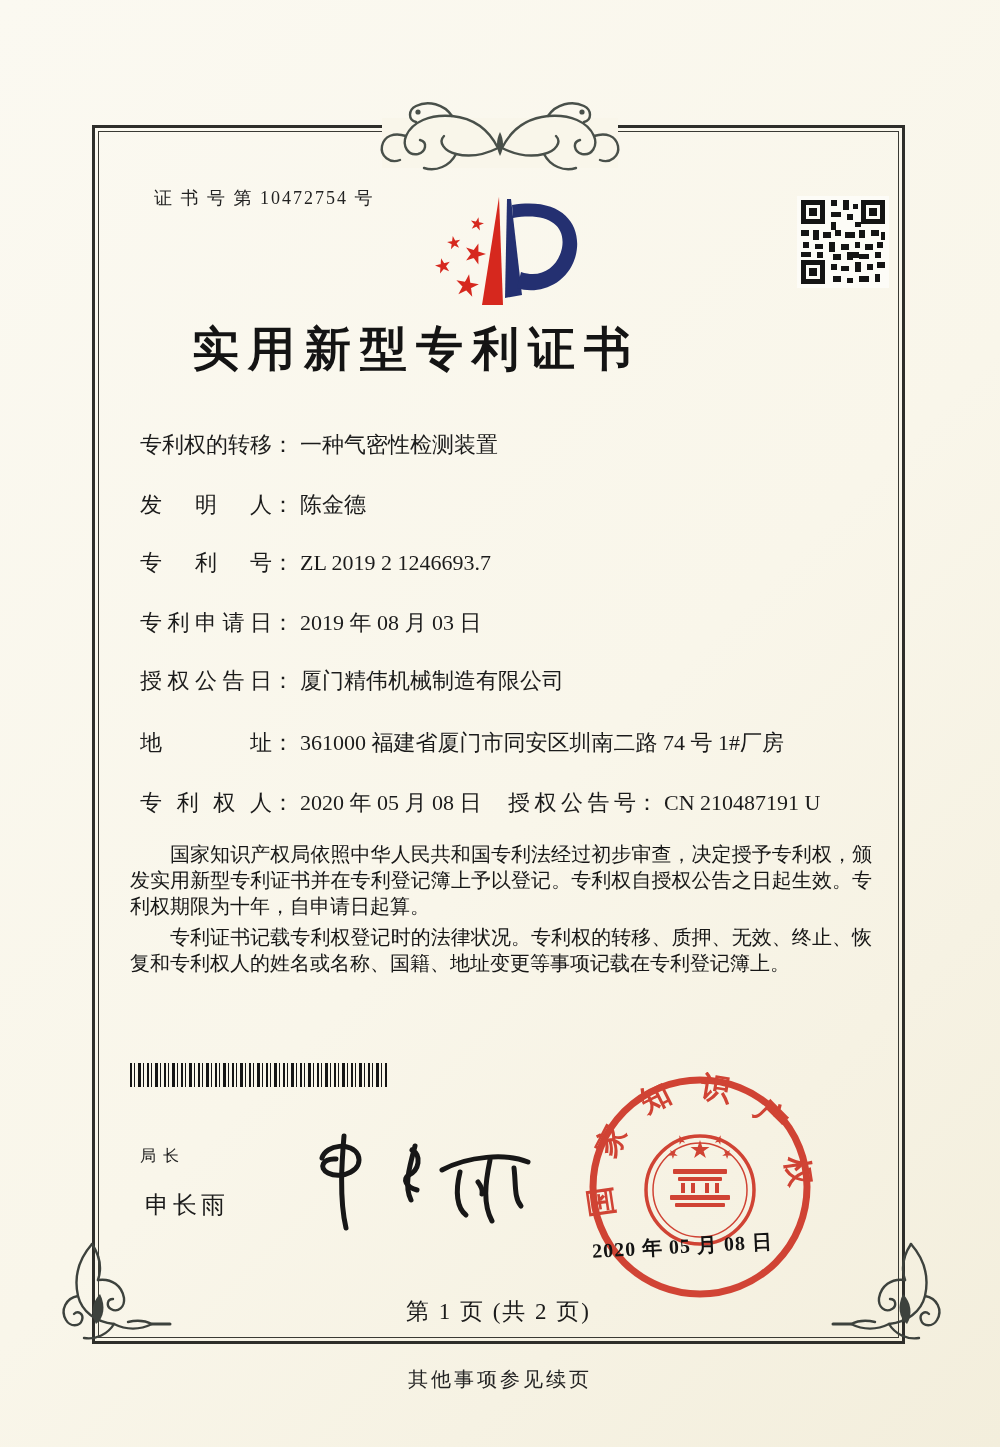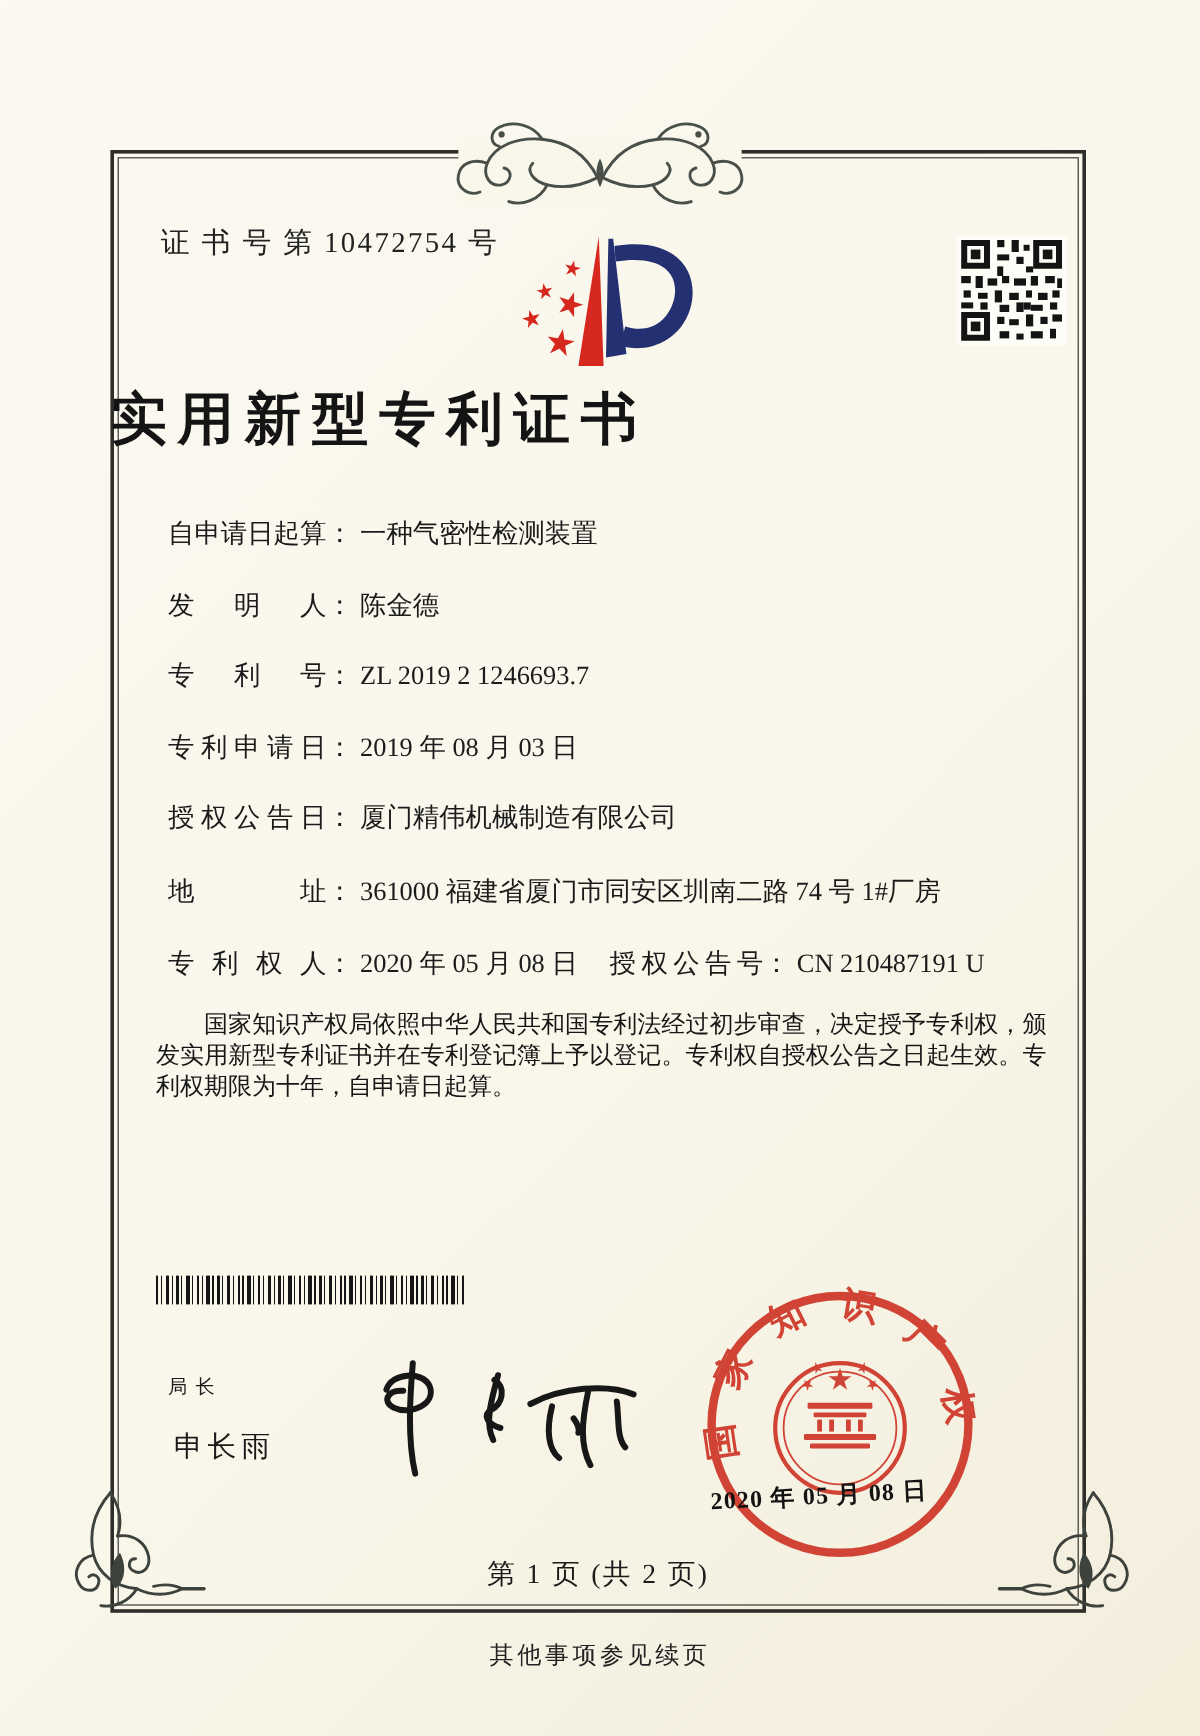"证 书 号 第 10472754" .cert-no { font-size: 24px -> 18px; left: 134px -> 154px }
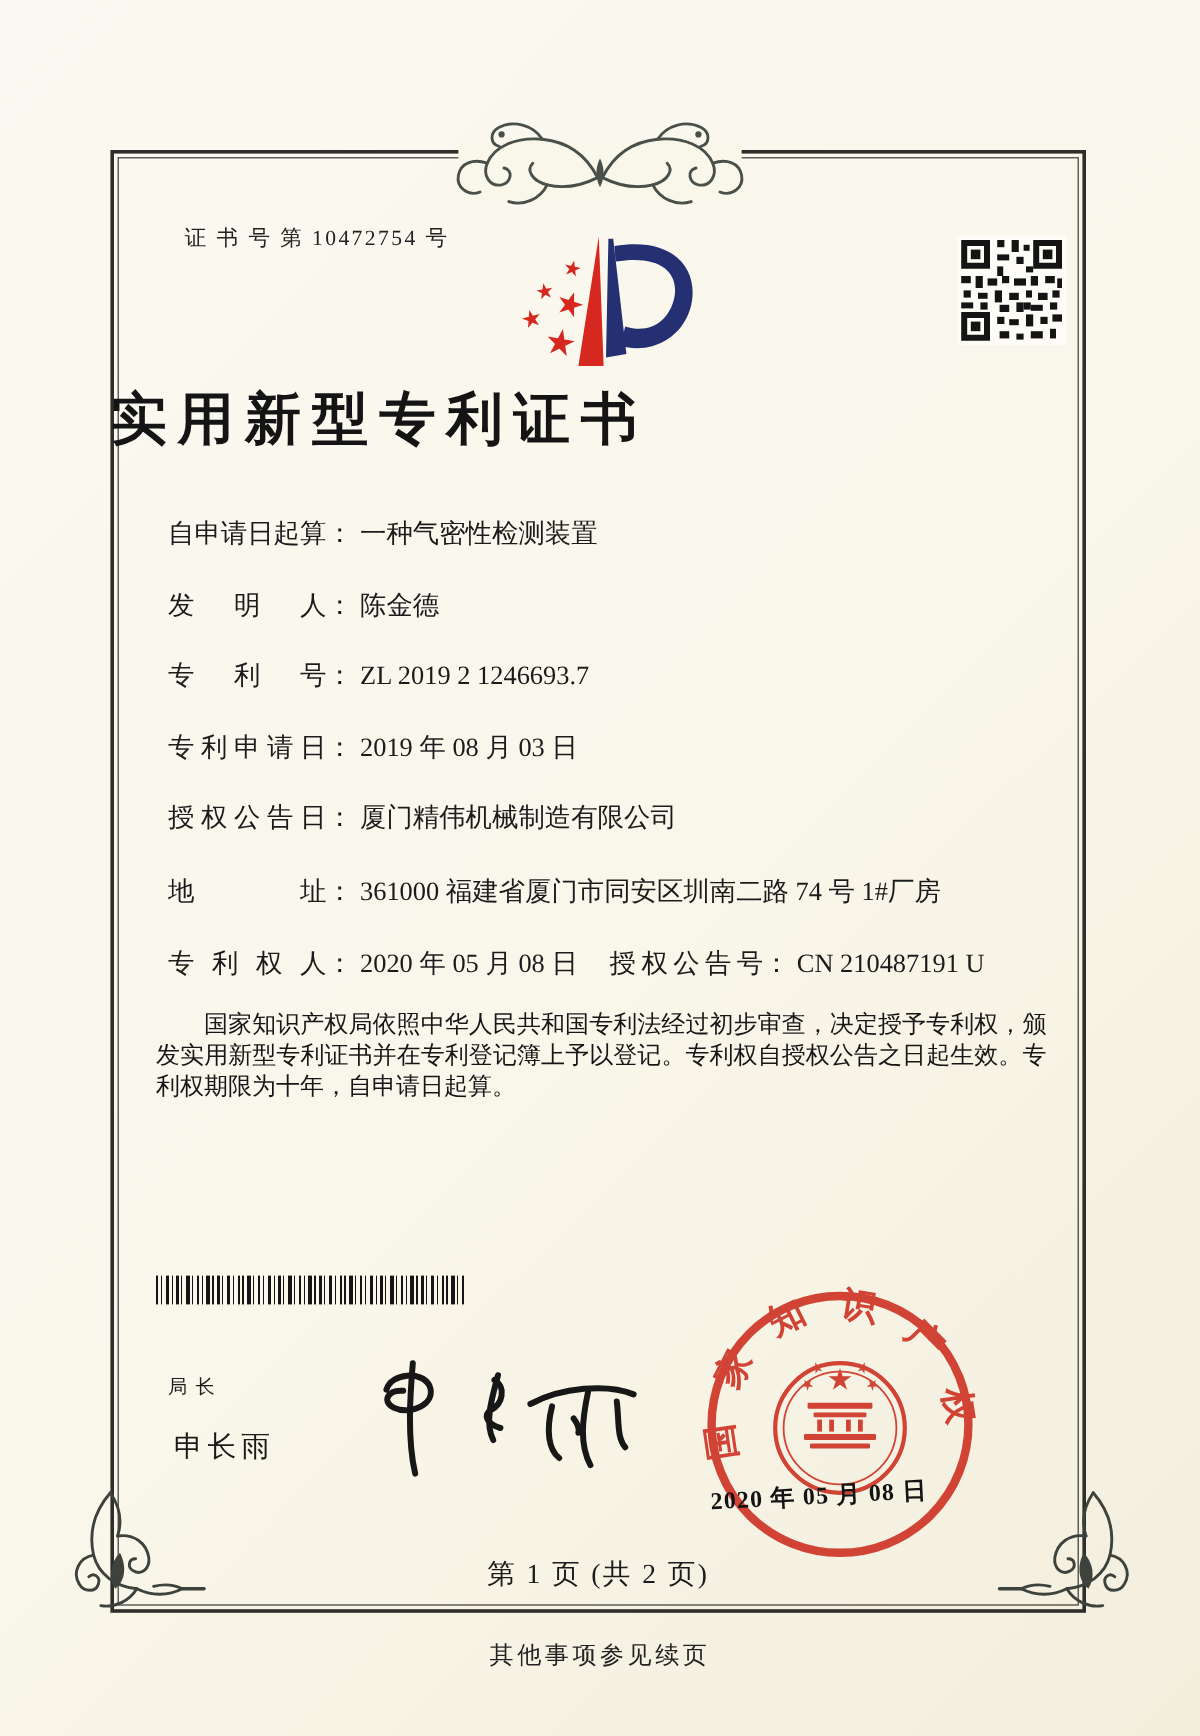"实用新型专利证书" .title { text-align: left -> center }
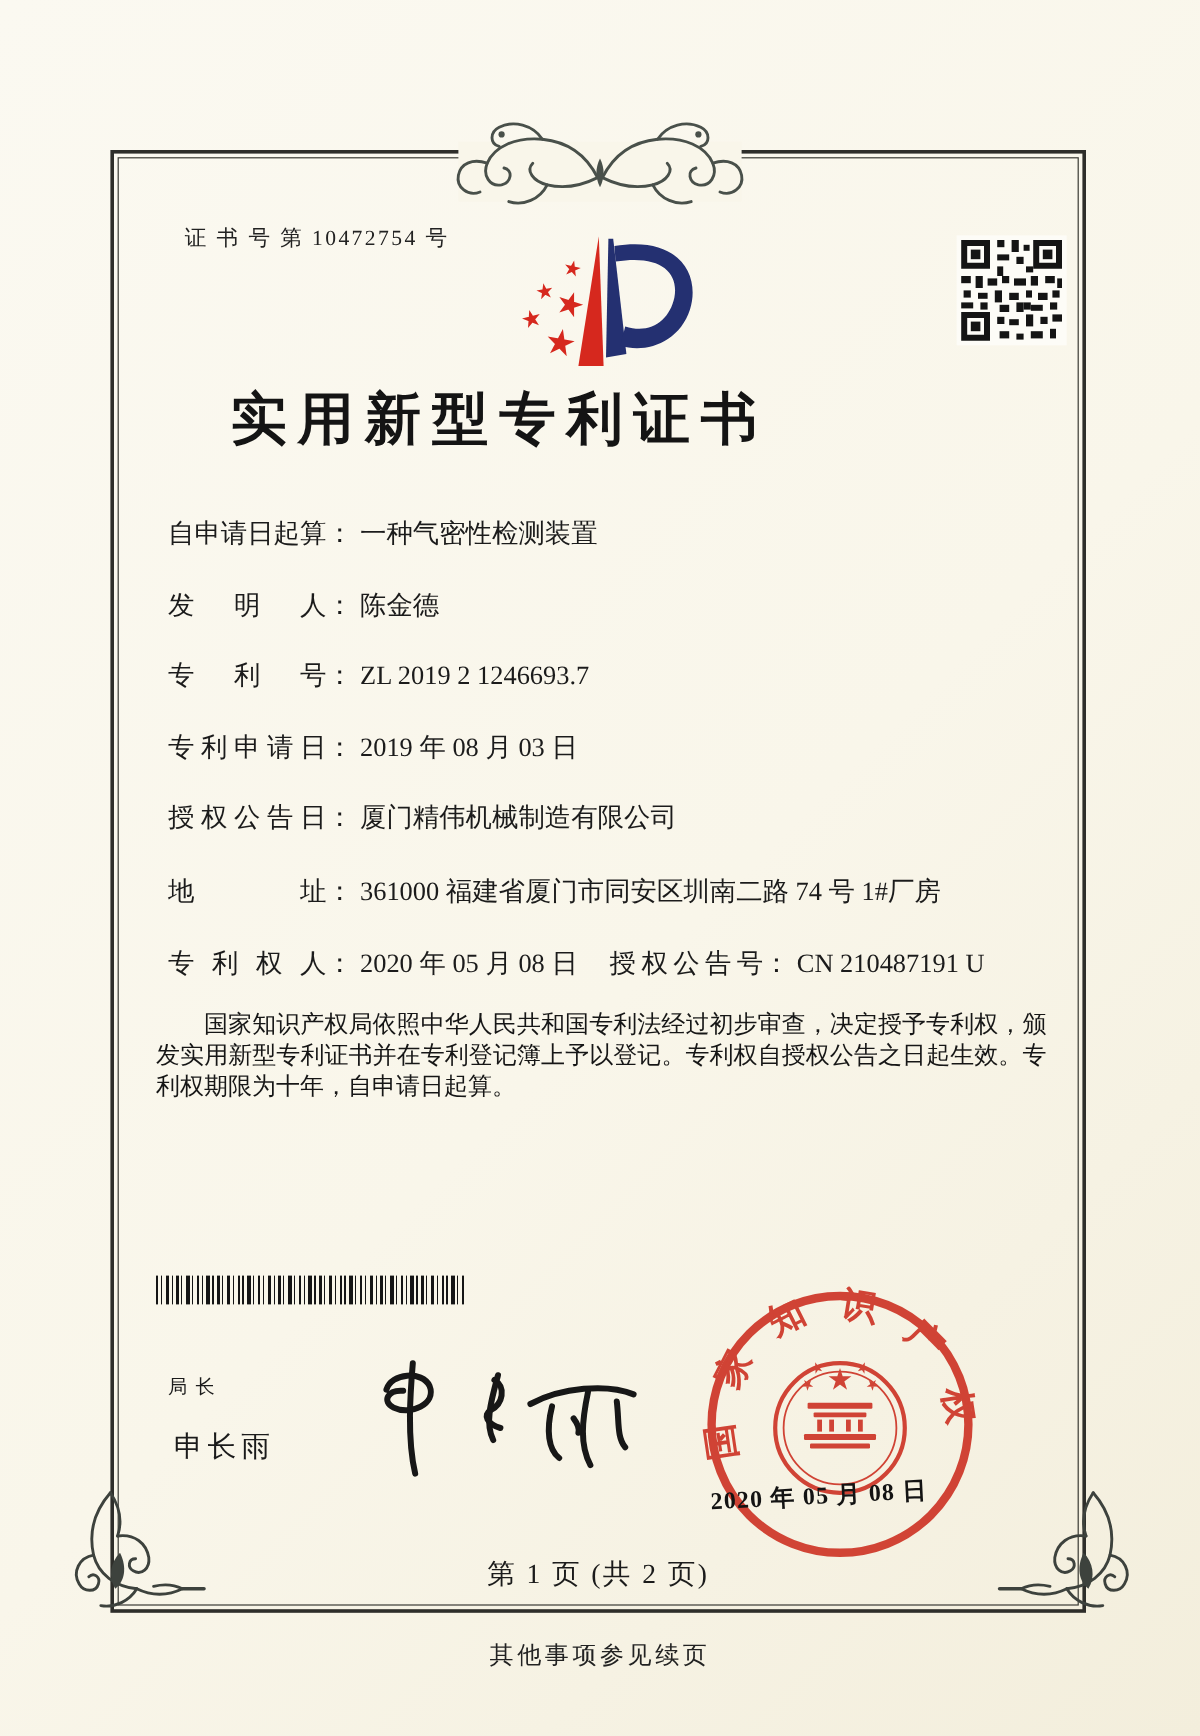"自申请日起算" span.flabel { text: 自申请日起算 -> 专利权的转移 }
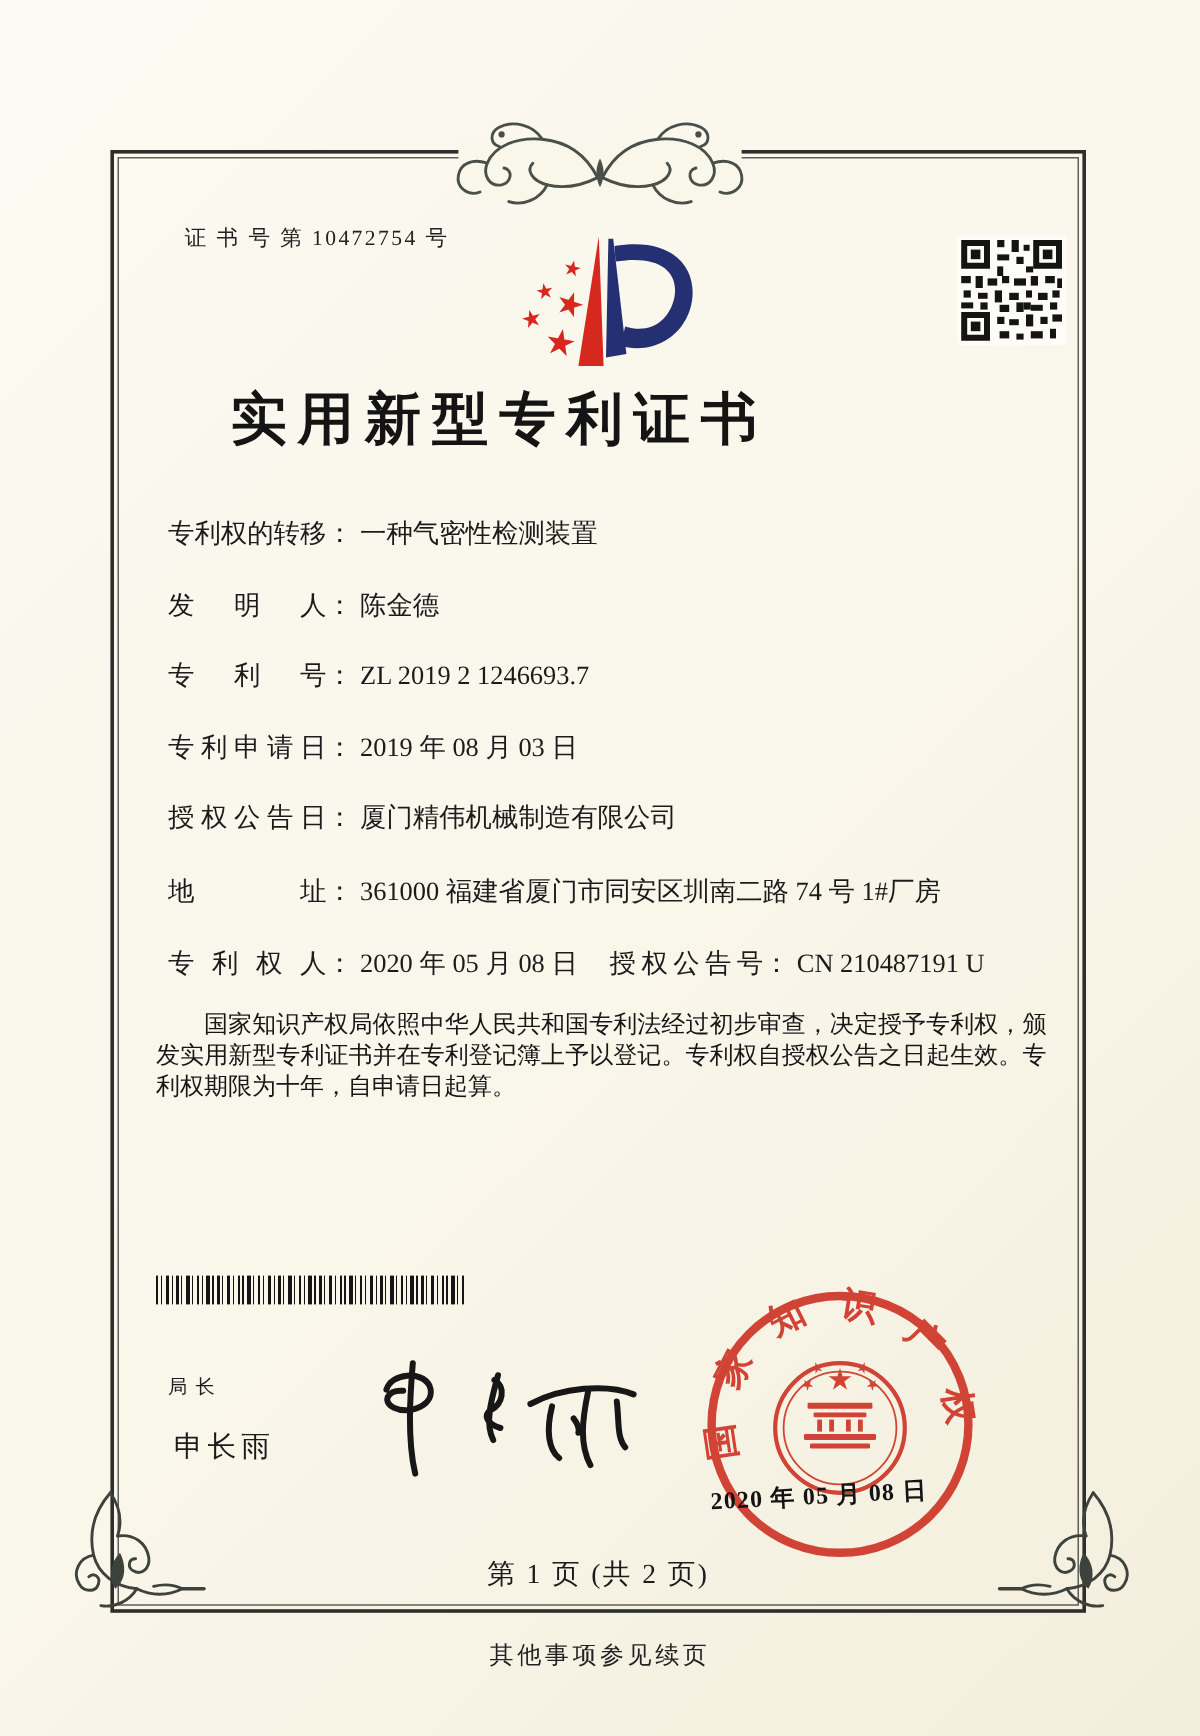"专利证书记载专利权登记时的法律状况。专利权的转移、质押、无效、终止、恢复和专利权" p { html: none -> <p>专利证书记载专利权登记时的法律状况。专利权的转移、质押、无效、终止、恢复和专利权人的姓名或名称、国籍、地址变更等事项记载在专利登记簿上。</p> }
